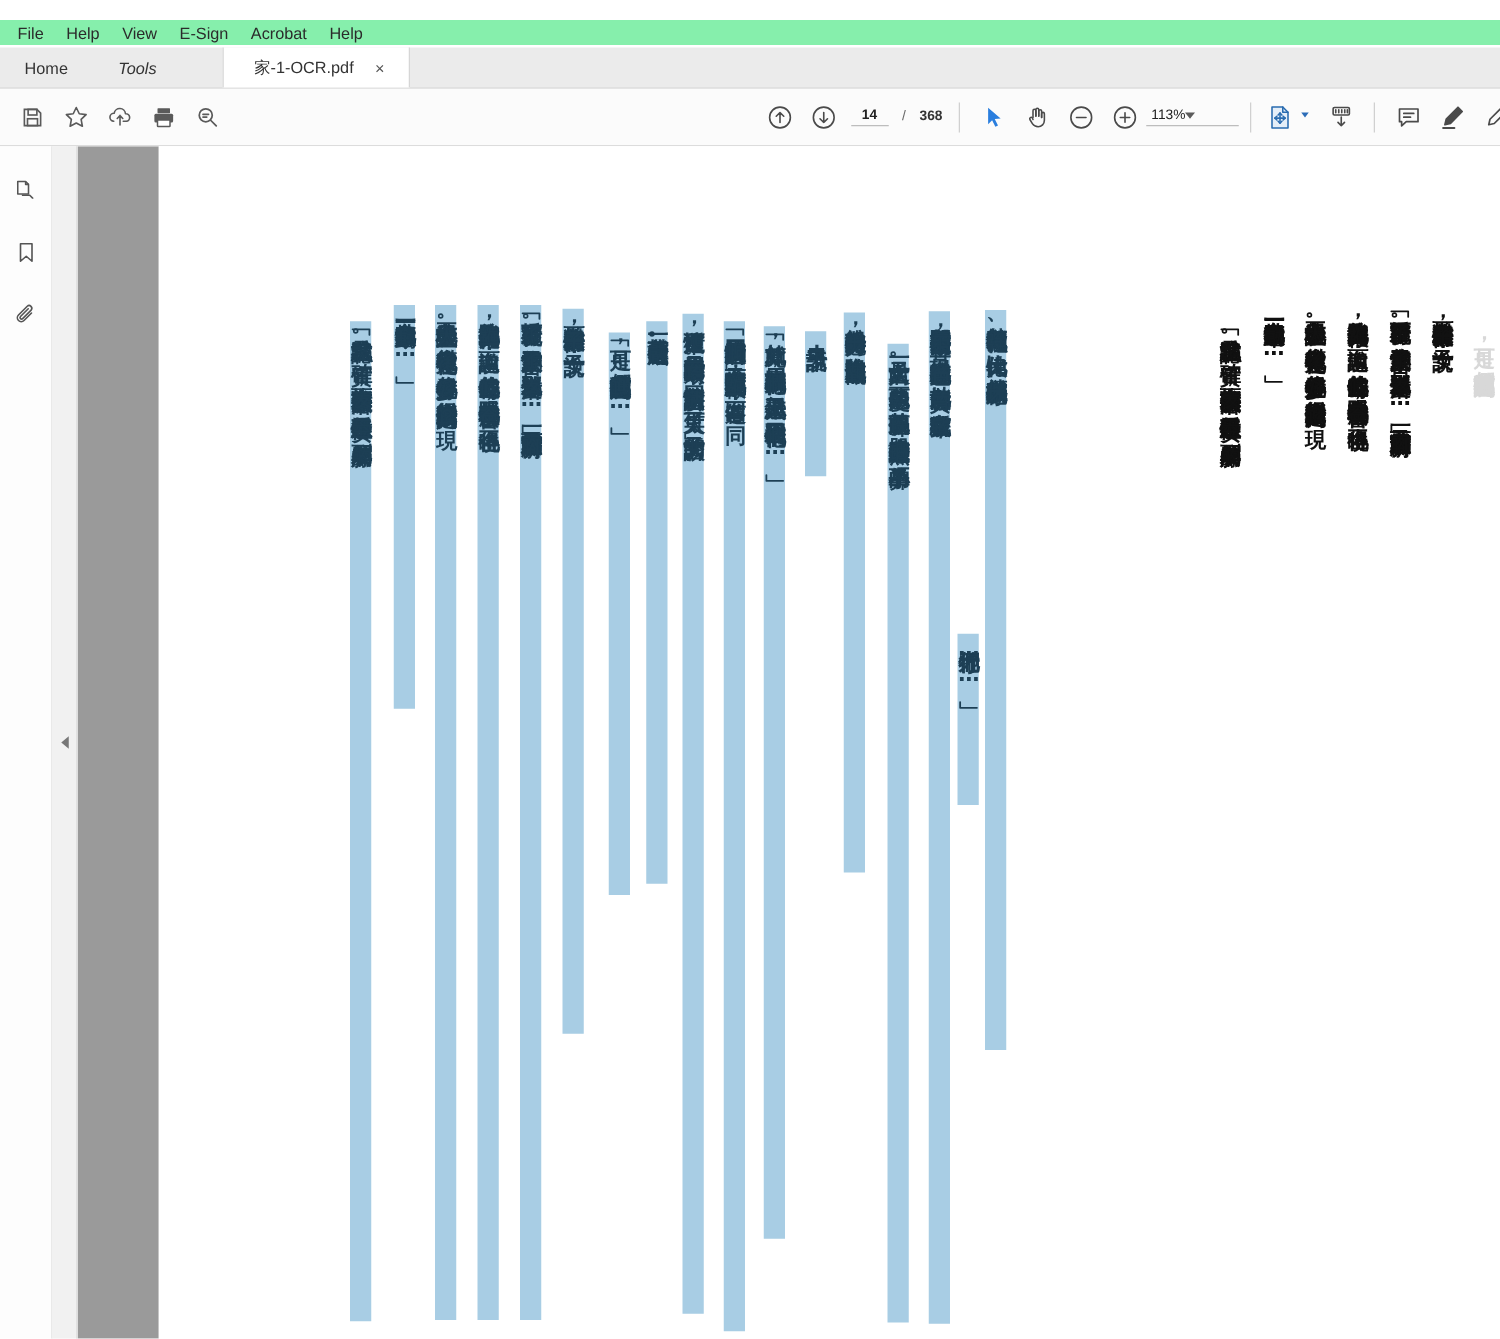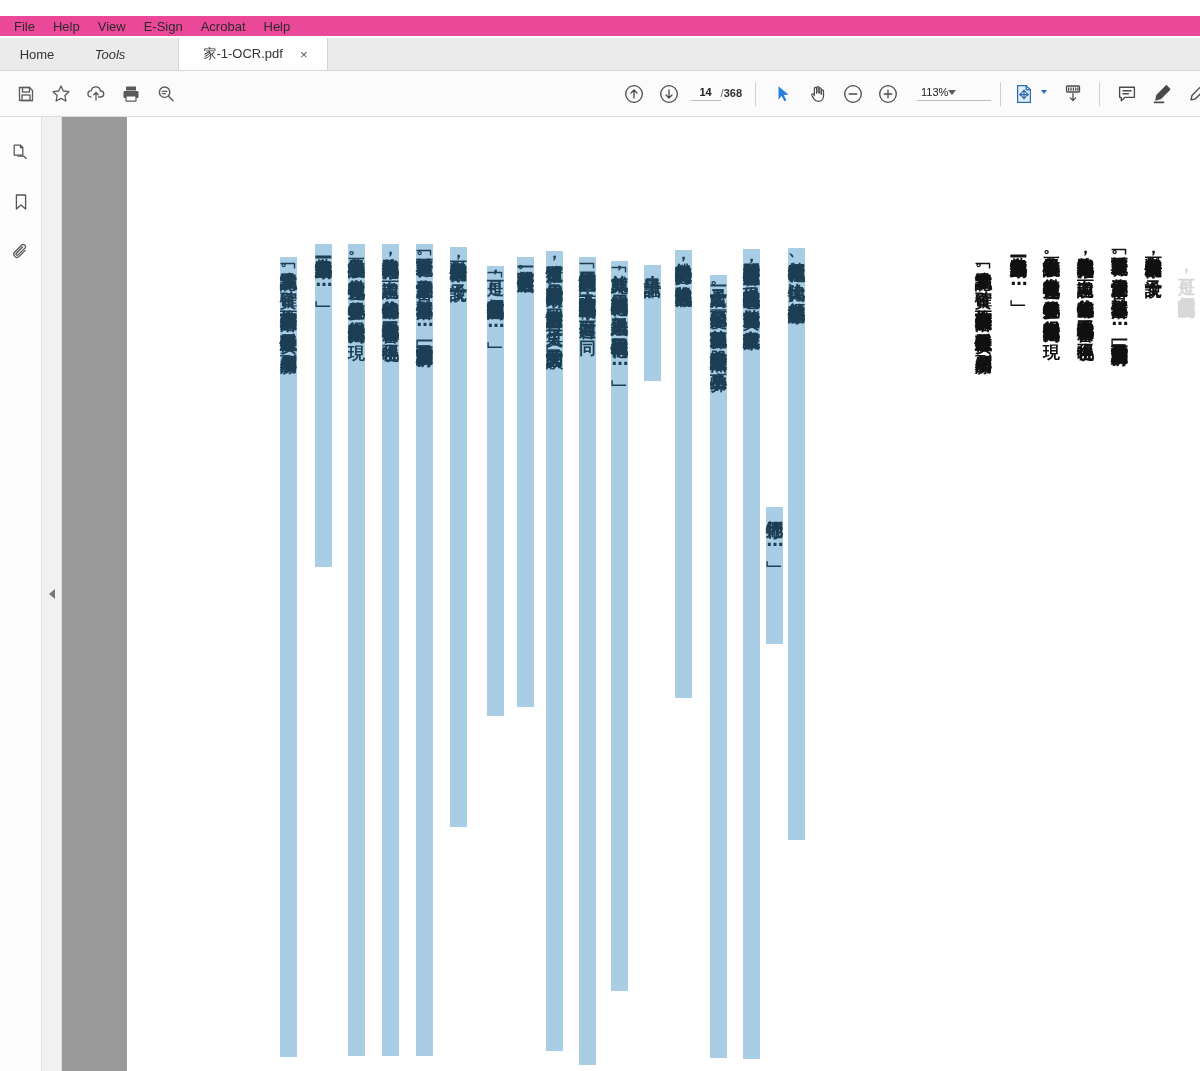"File" .menubar { background: #ec4899 -> #86efac }
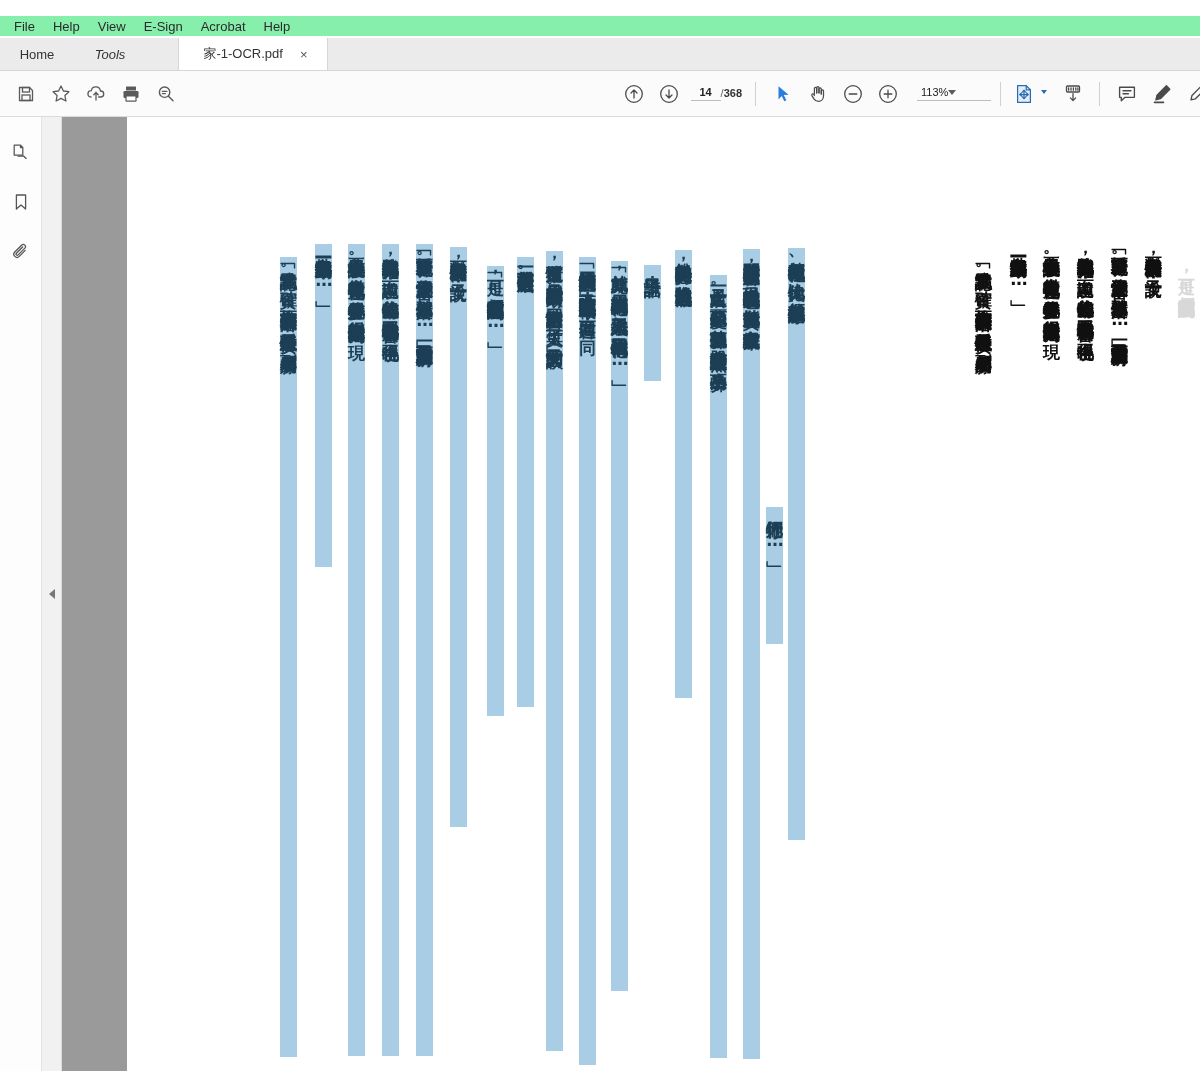"14" .page-field { gap: 0 -> 11px }
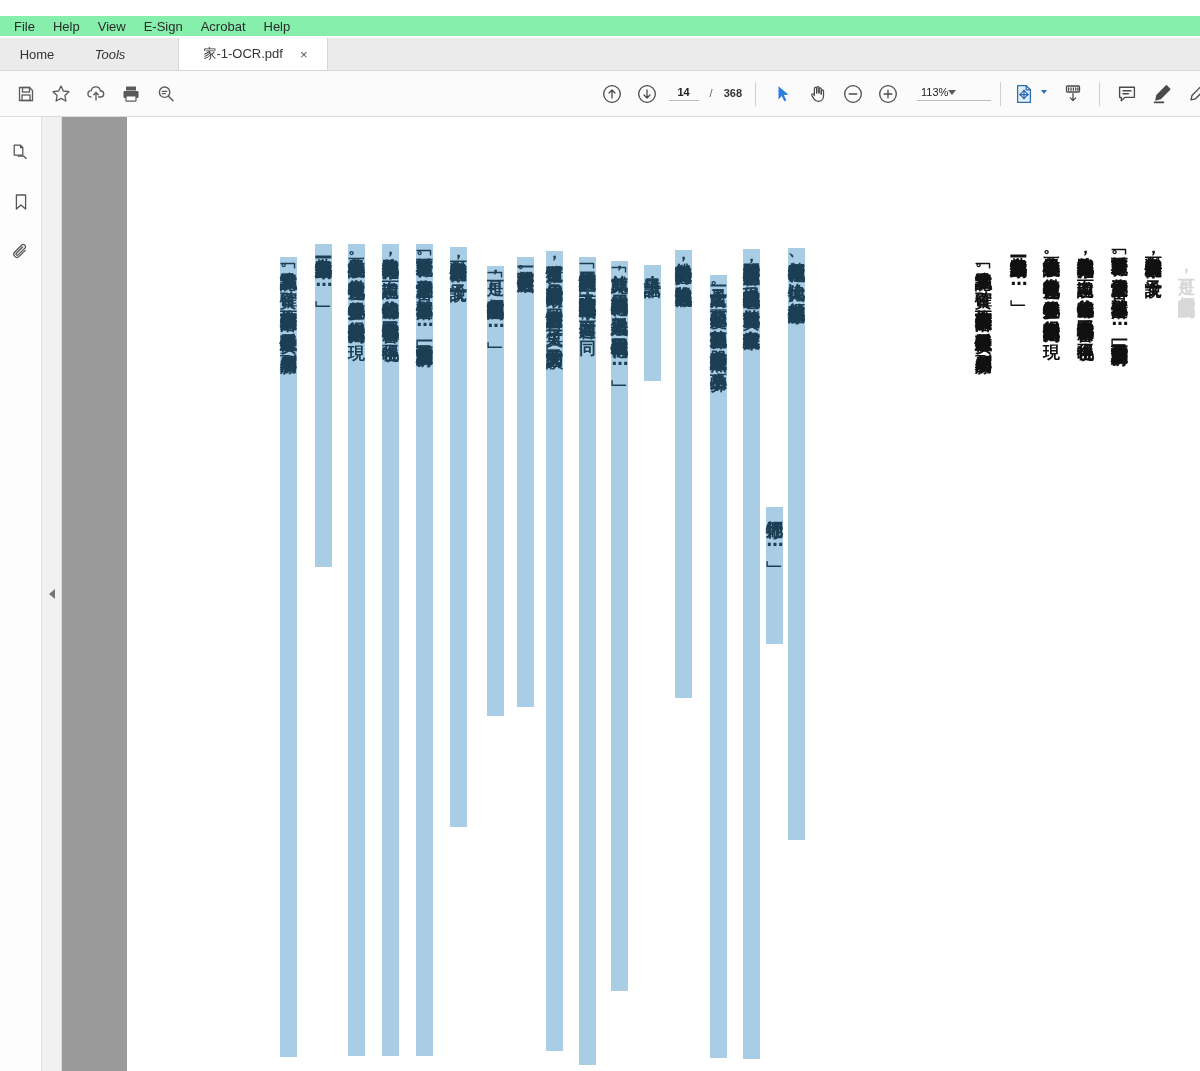"113%" .zoom-field { margin-left: 12px -> 0 }
